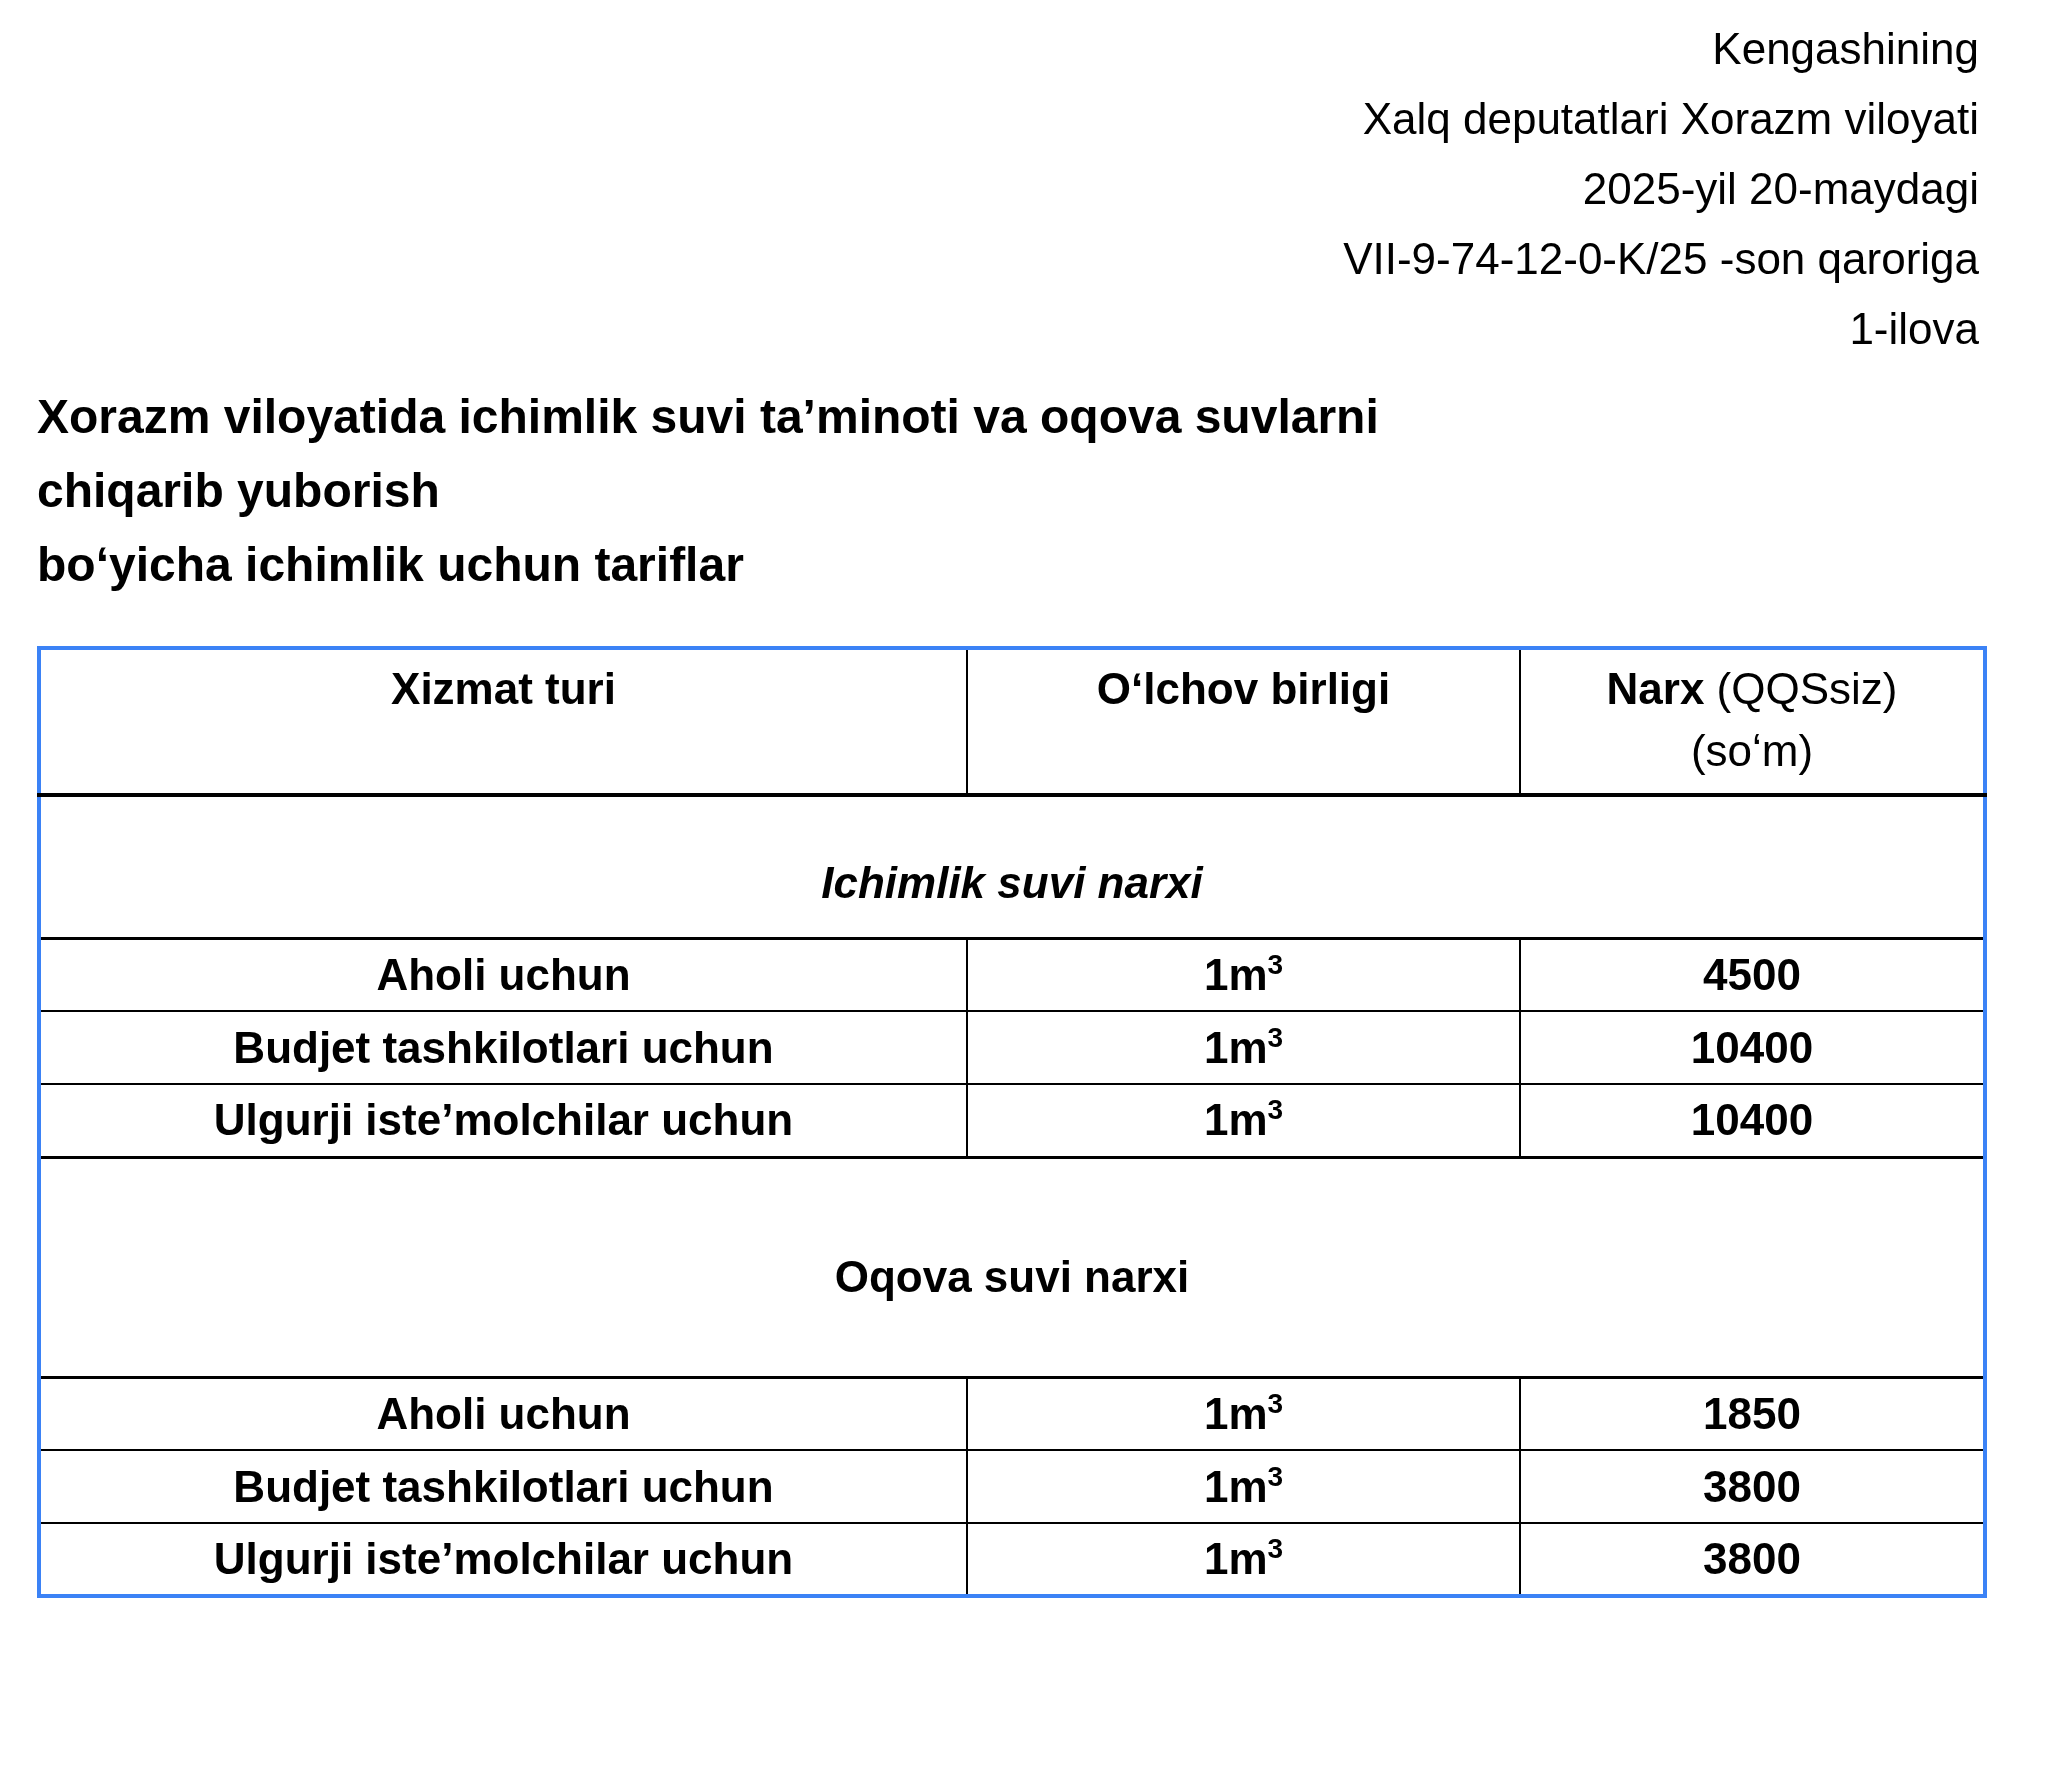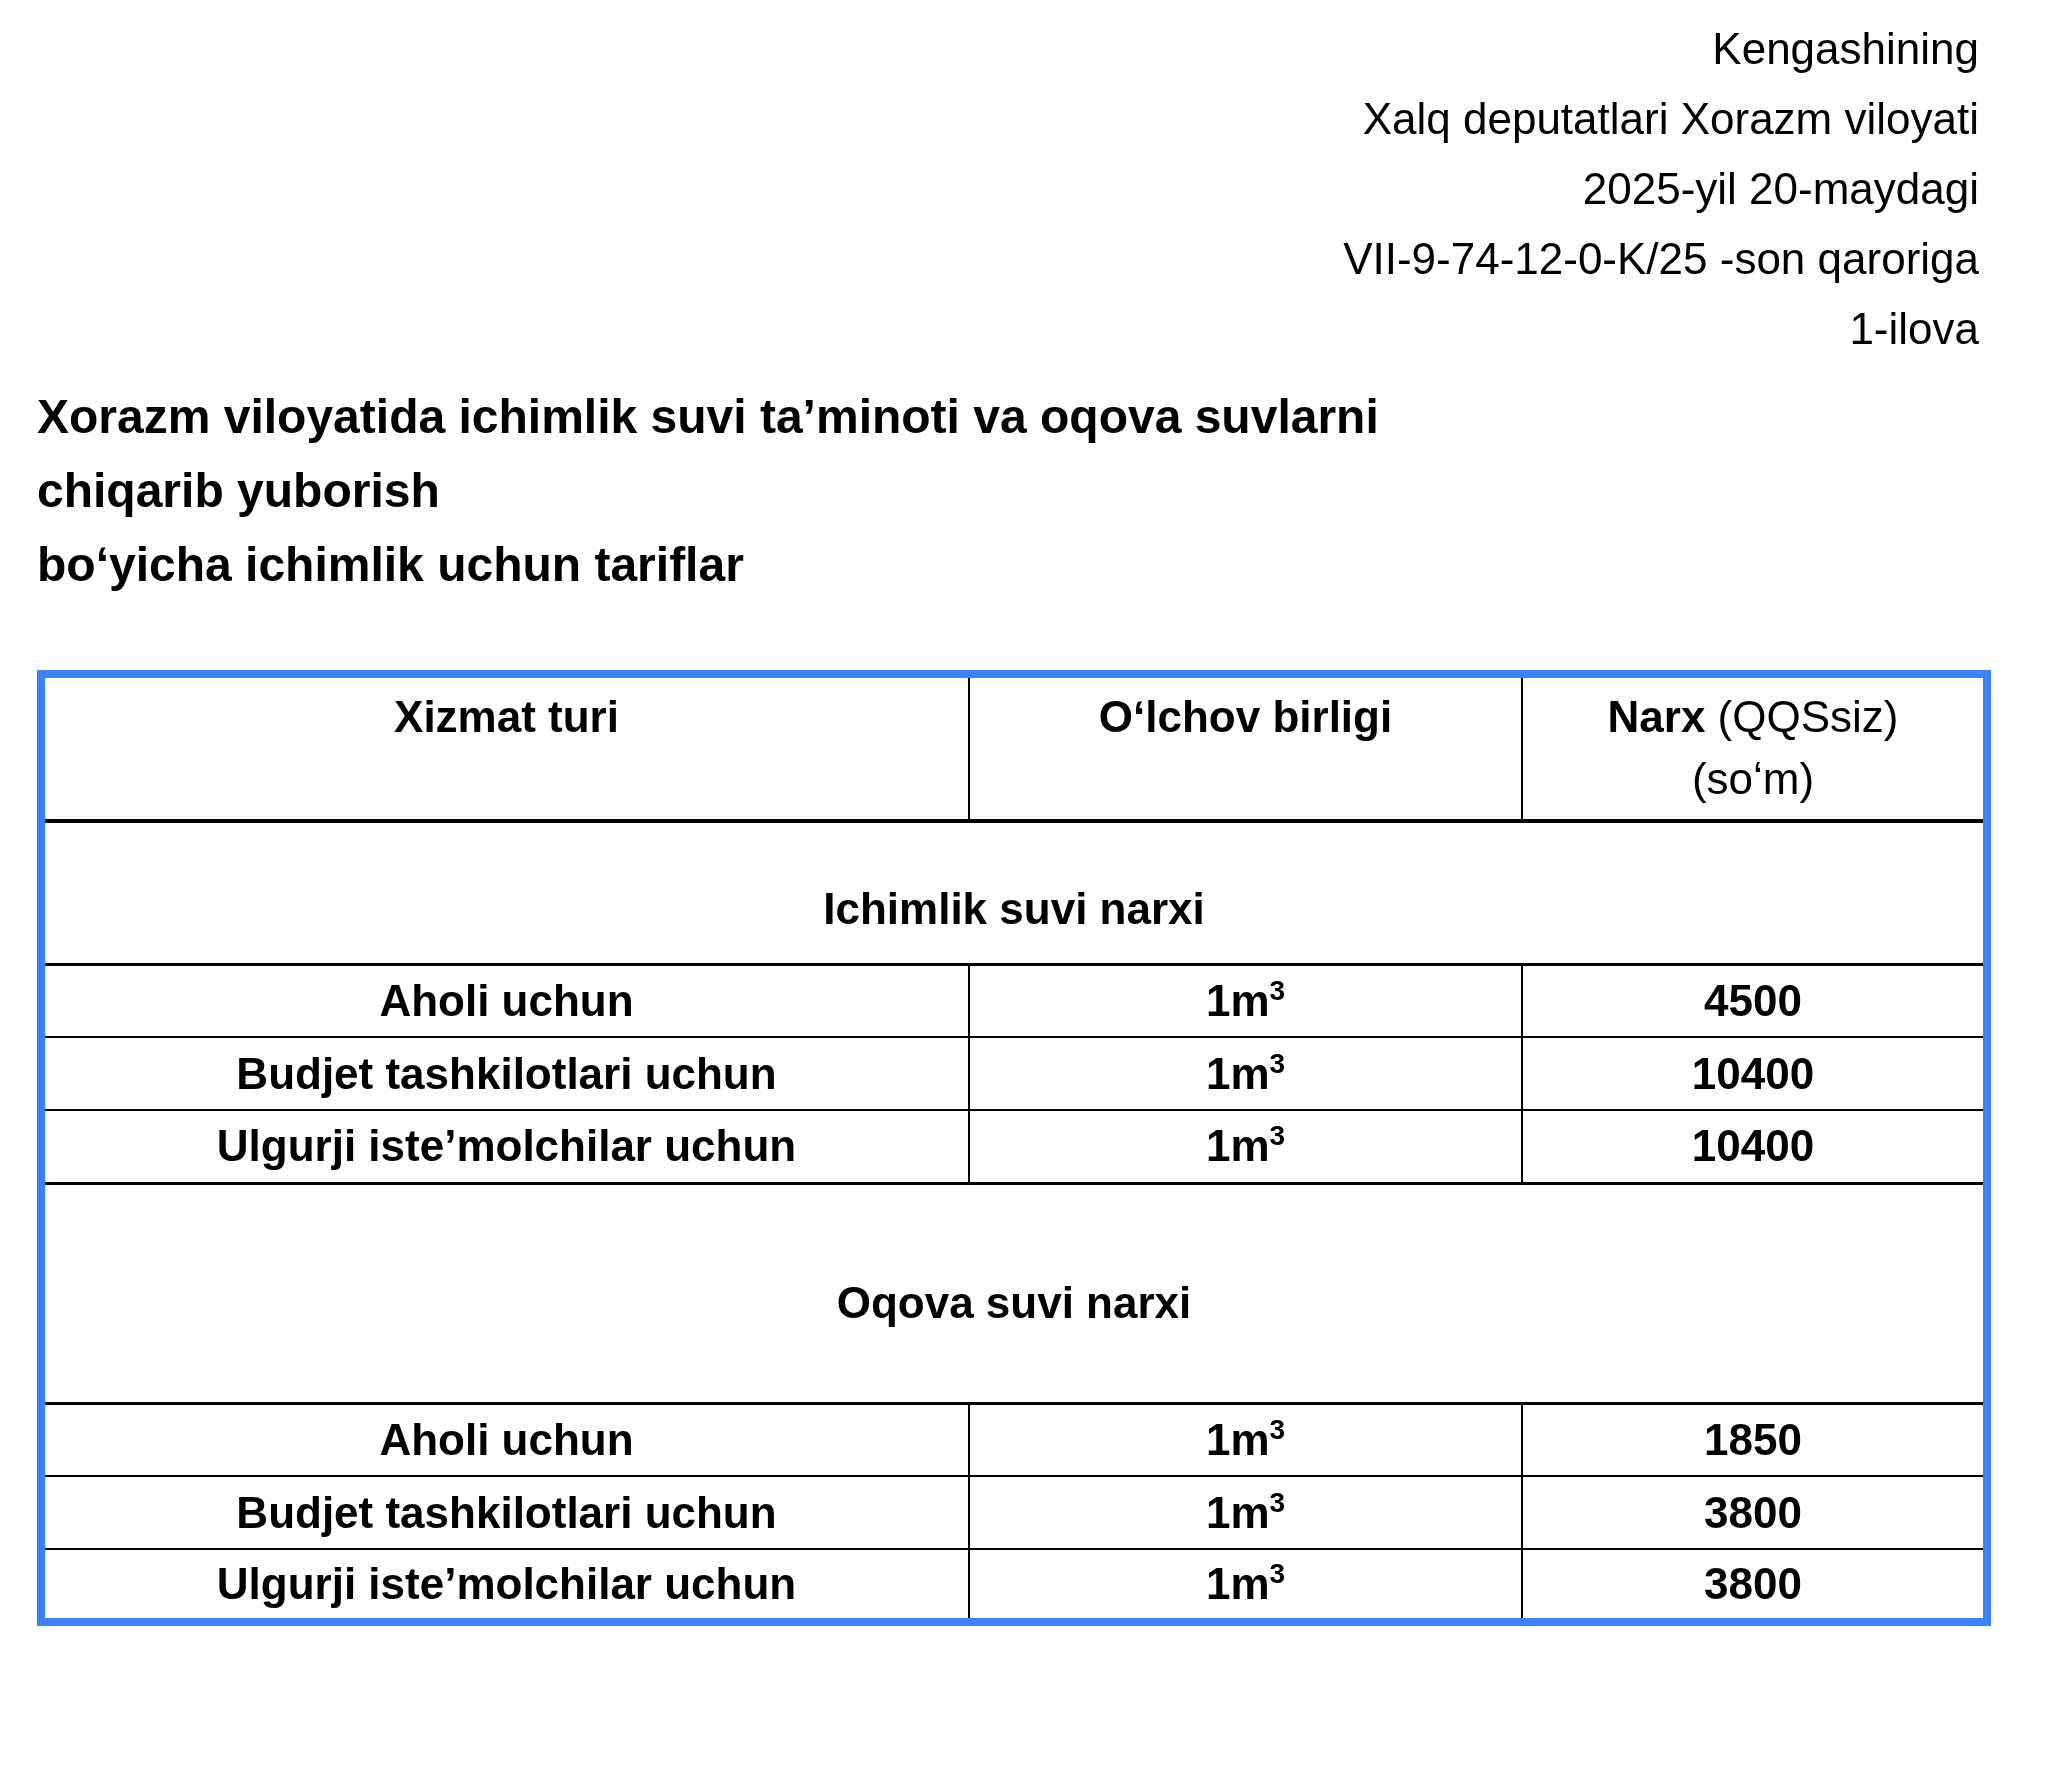"Xizmat turi" table.tariff { border: 8px solid #3b82f6 -> 4px solid #3b82f6; margin-top: 68px -> 44px }
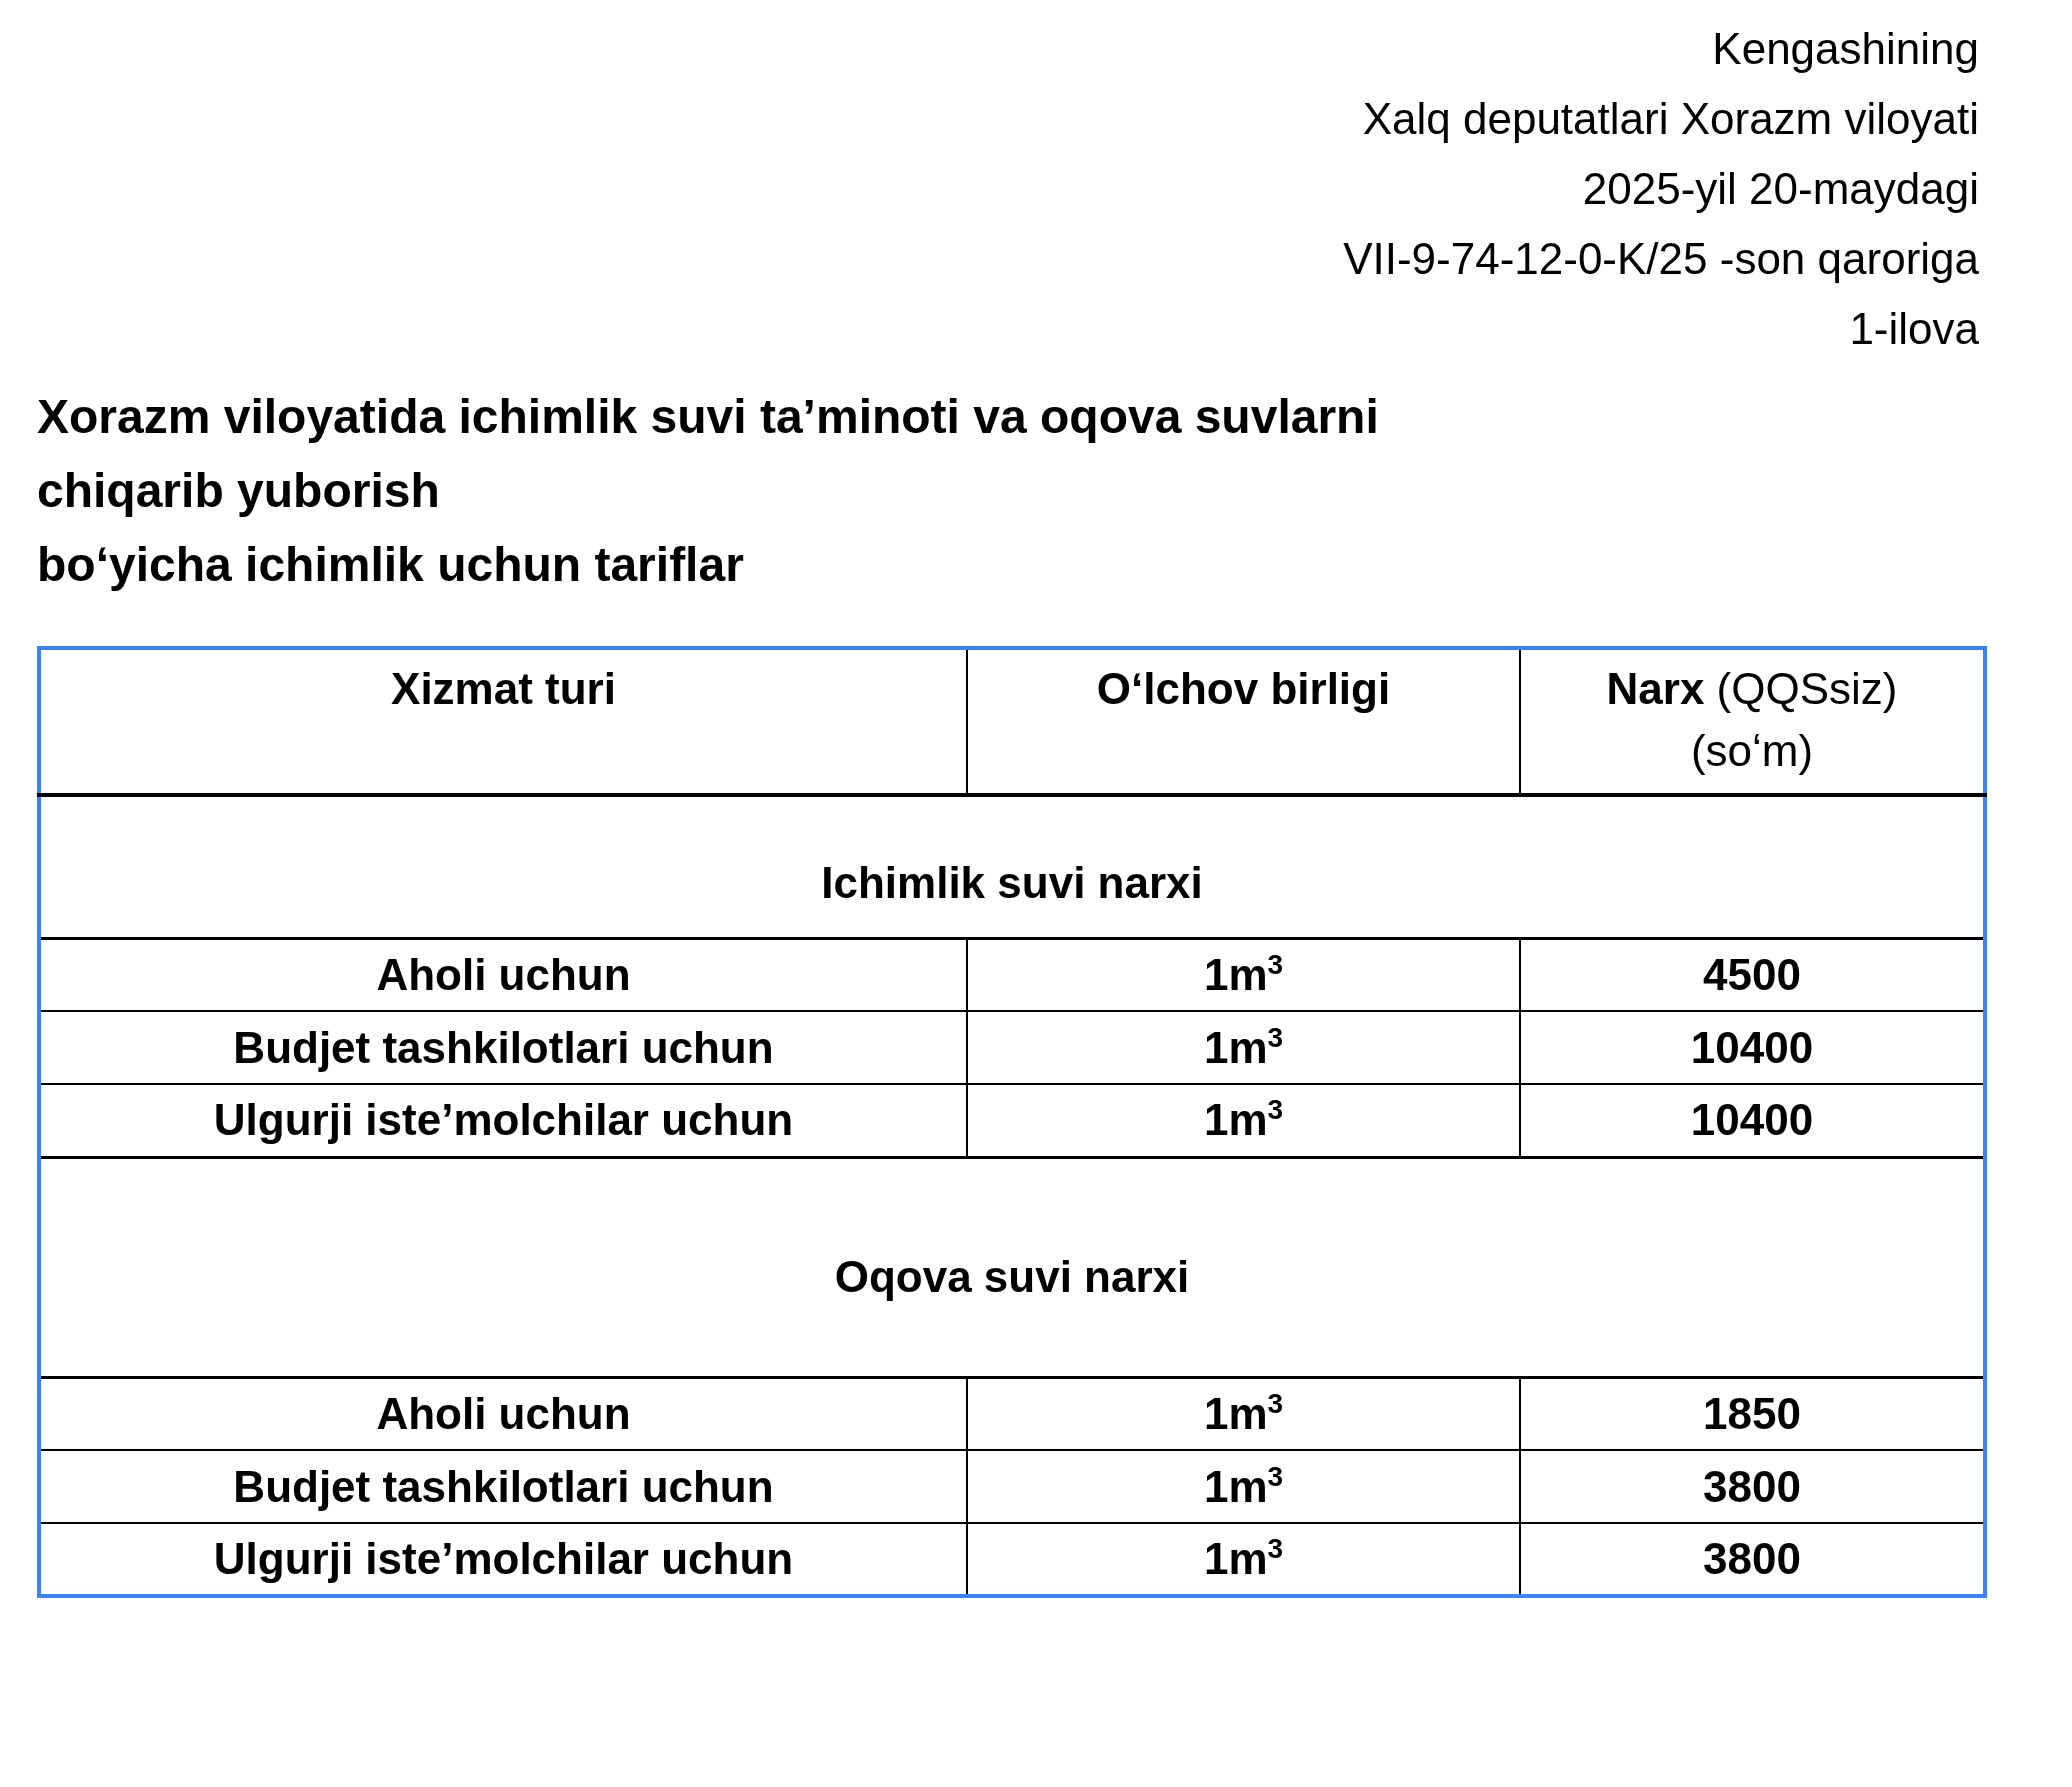"Ichimlik suvi narxi" tr.section-row.section-0 td { font-style: none -> italic }
